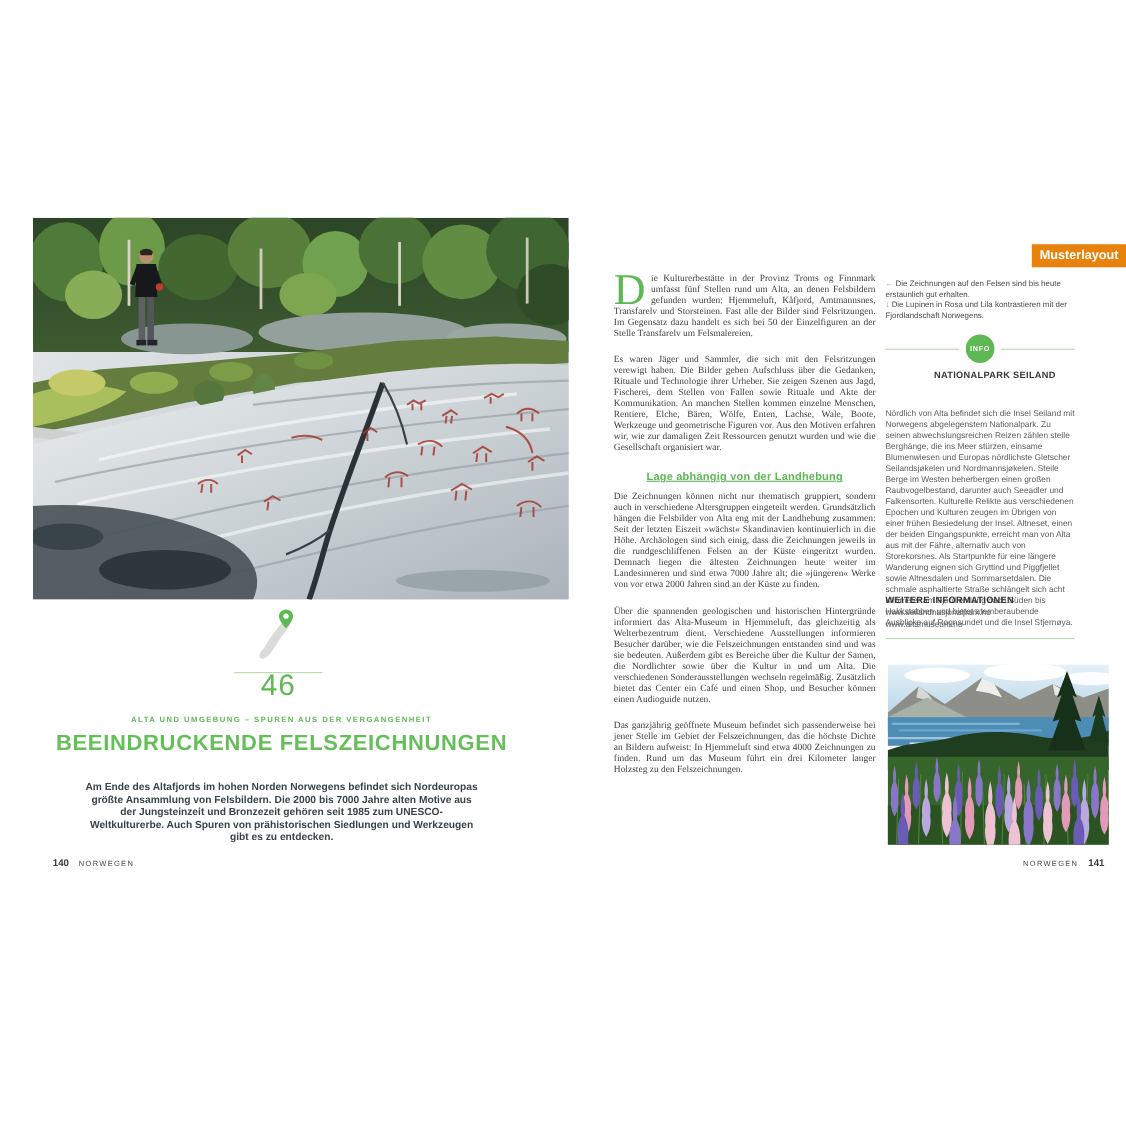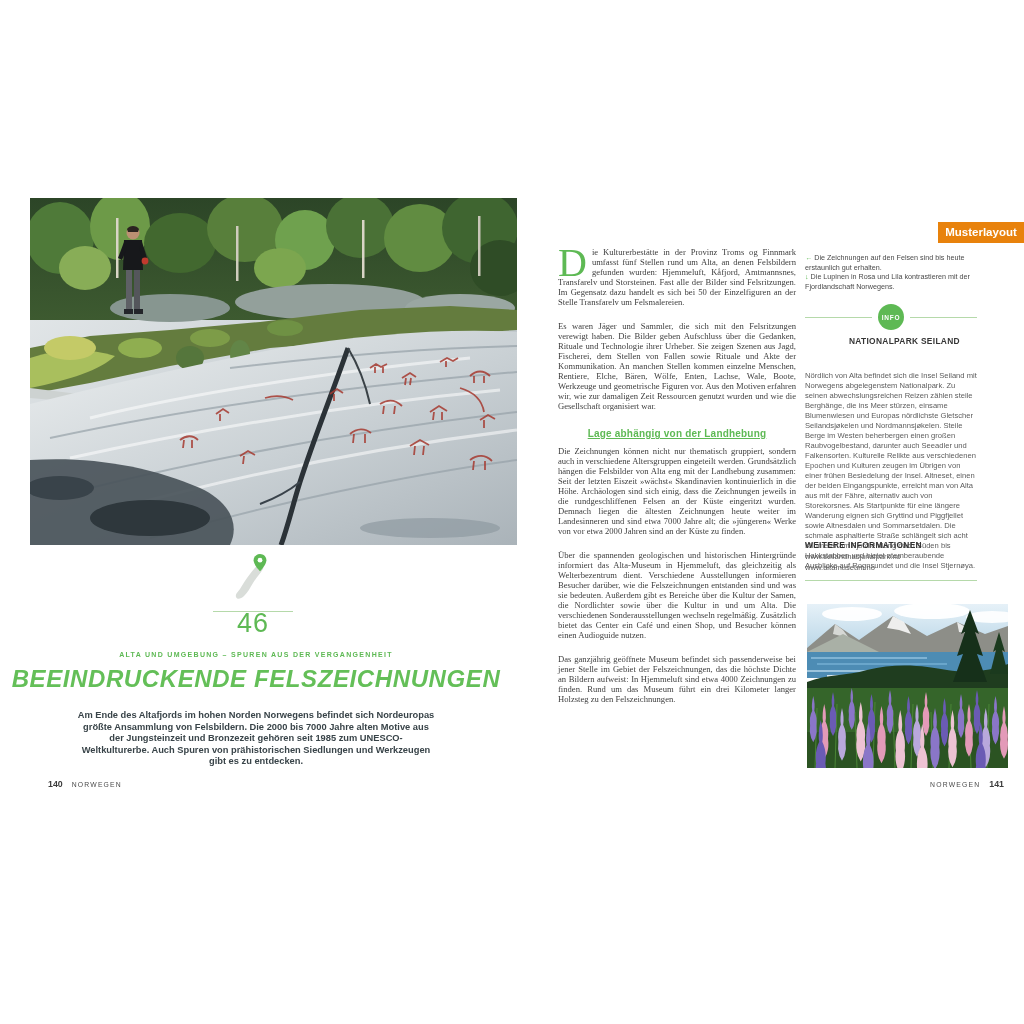"BEEINDRUCKENDE FELSZEICHNUNGEN" .main-title { font-size: 24px -> 20px; font-style: italic -> none }
